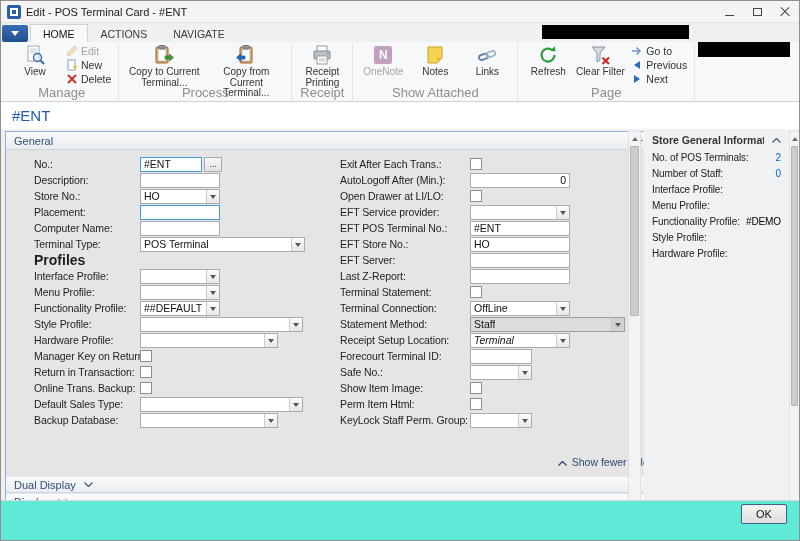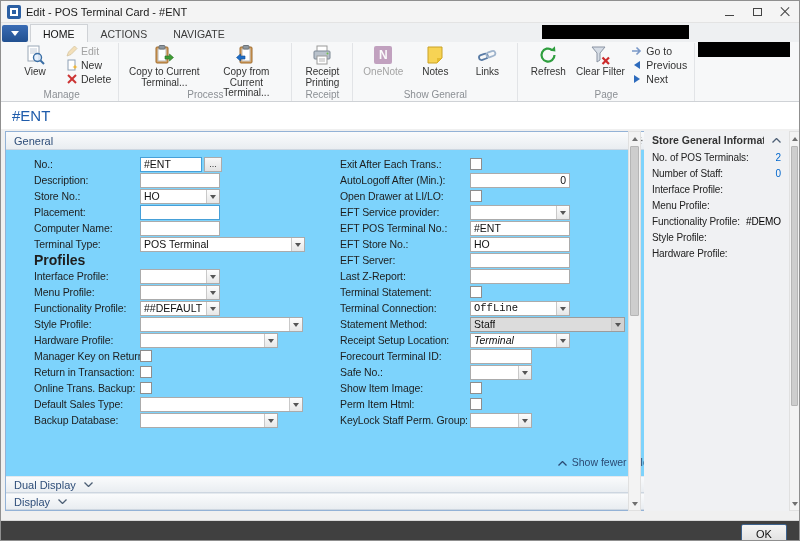"Manage" .rg-label { font-size: 10px -> 13px }
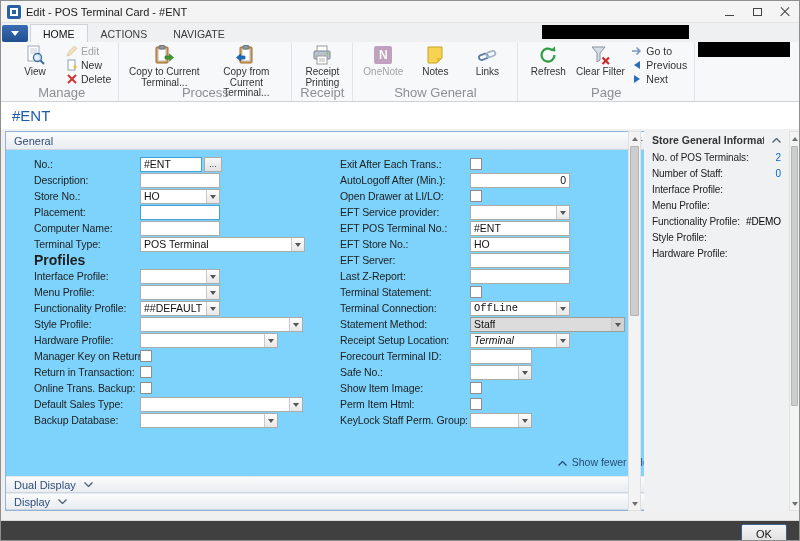"Show General" div.rg-label { text: General -> Attached }
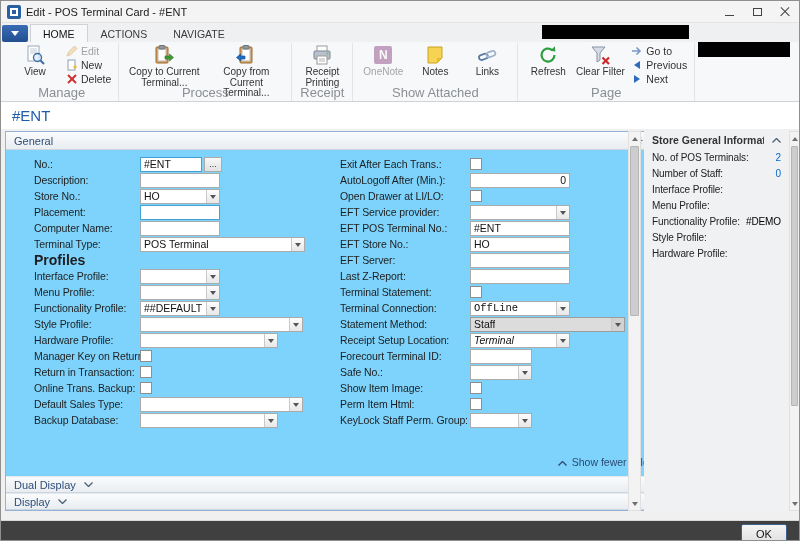"No.:" .general-body { background: #7dd3fc -> #e5e5e5 }
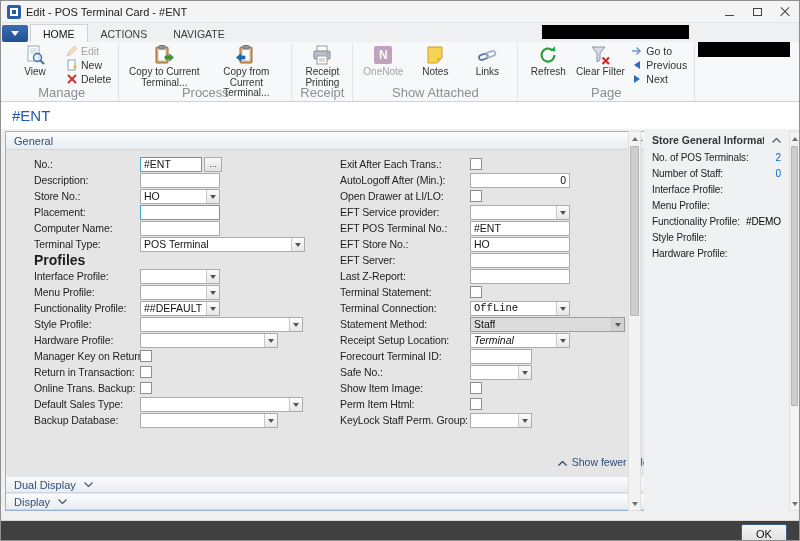"OffLine" span.tb { font-family: Liberation Mono, monospace -> none }
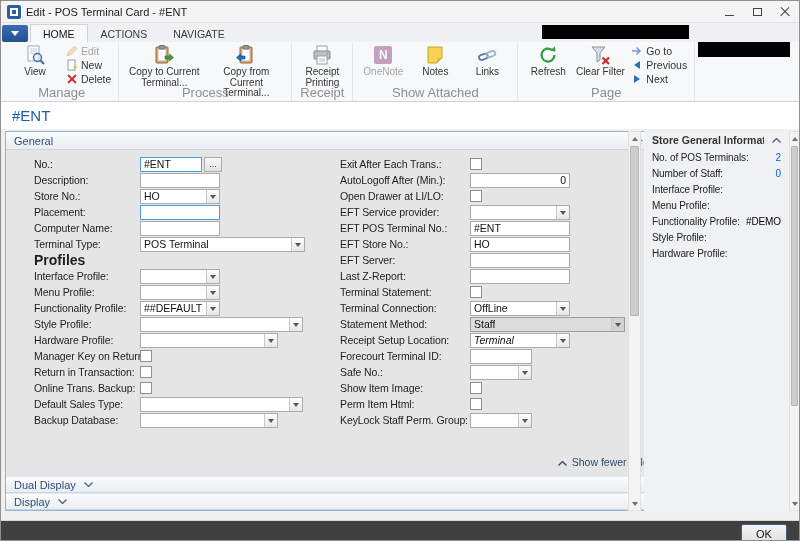"OK" .footer { background: #404040 -> #5eead4; height: 20px -> 40px }
